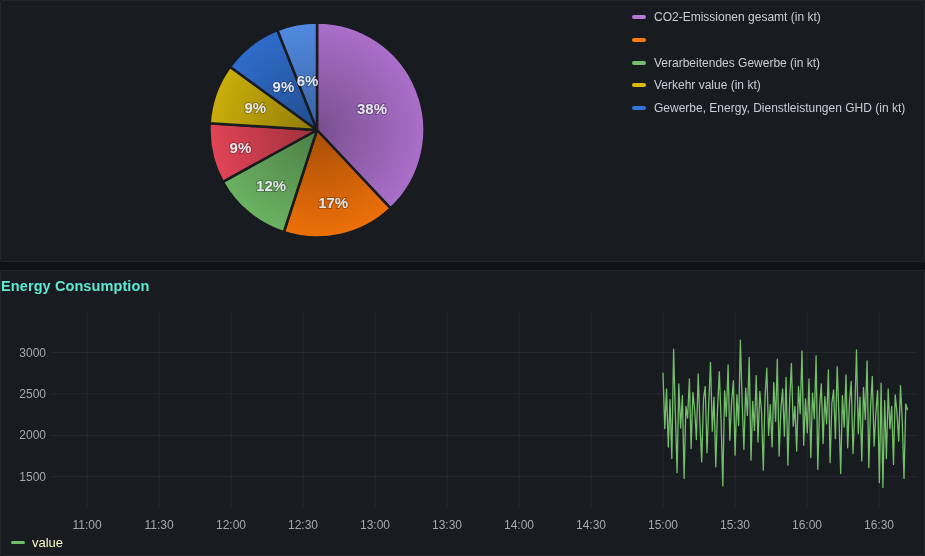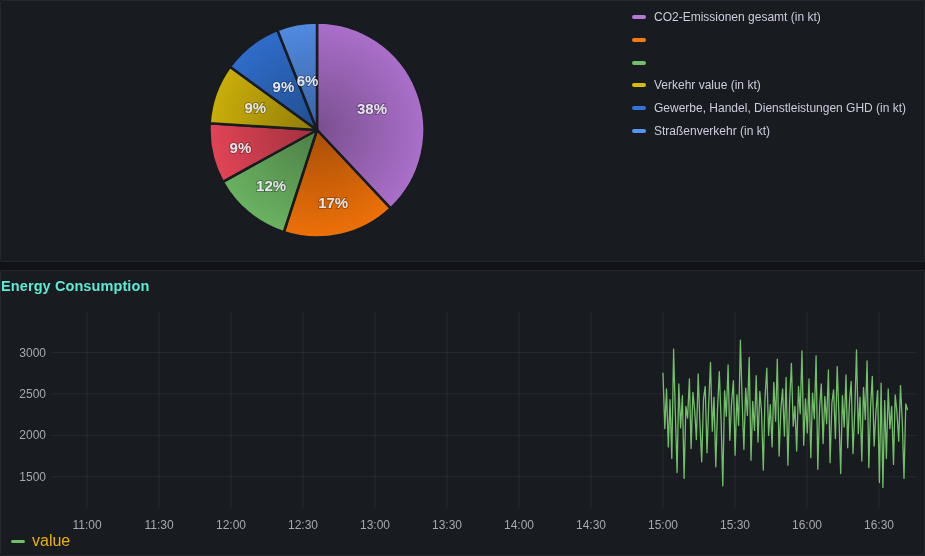"Verarbeitendes Gewerbe (in kt)" span.pie-legend-label { html: none -> <span>Verarbeitendes Gewerbe (in kt)</span> }
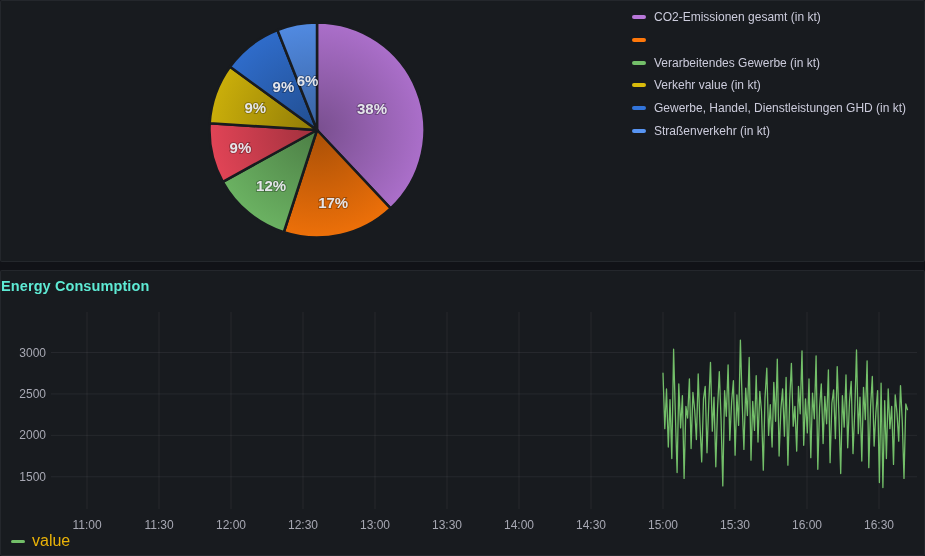"Gewerbe, Handel, Dienstleistungen GHD" span.pie-legend-label { text: Handel -> Energy }
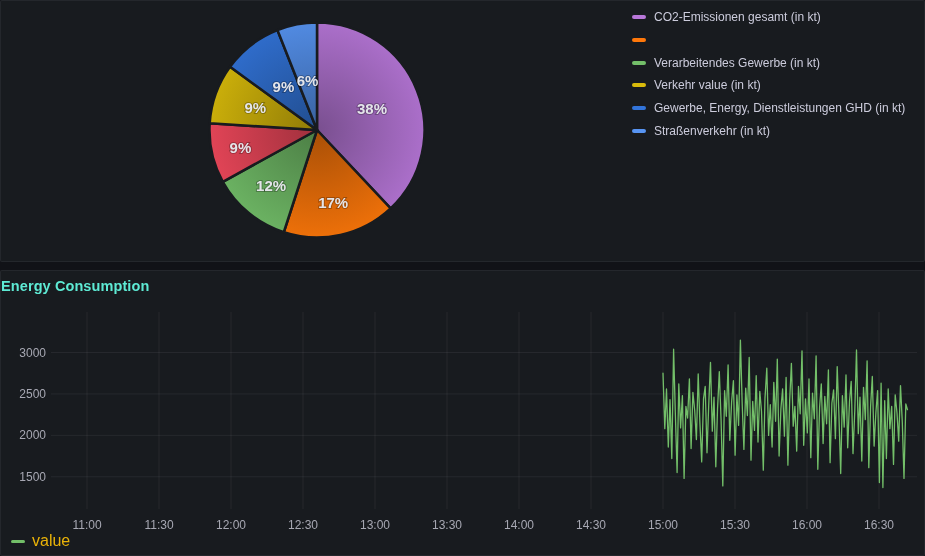"Straßenverkehr (in kt)" div.pie-legend-item { html: <div> <span></span> <span>Straßenverkehr (in kt)</span> </div> -> none }
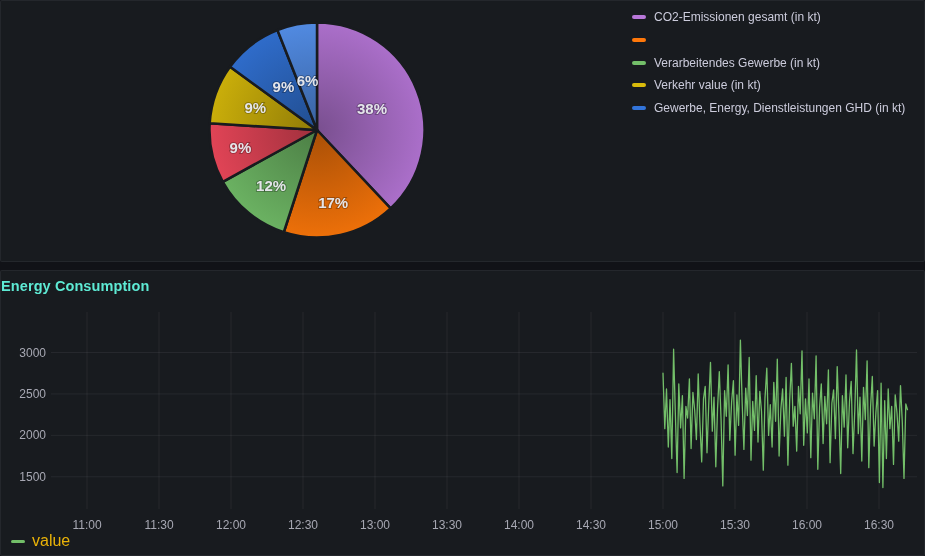"value" .ts-legend-label { color: #eab308 -> #fef9c3; font-size: 16px -> 13px }
